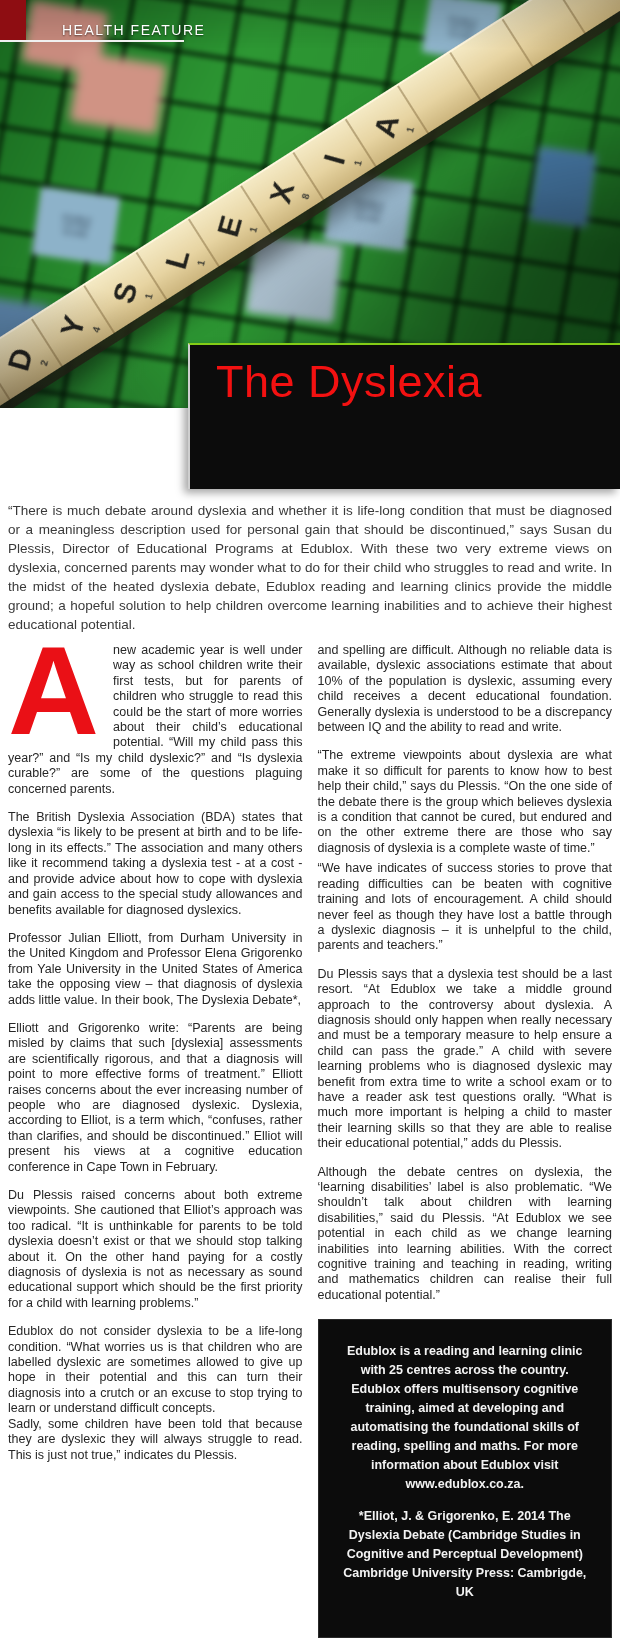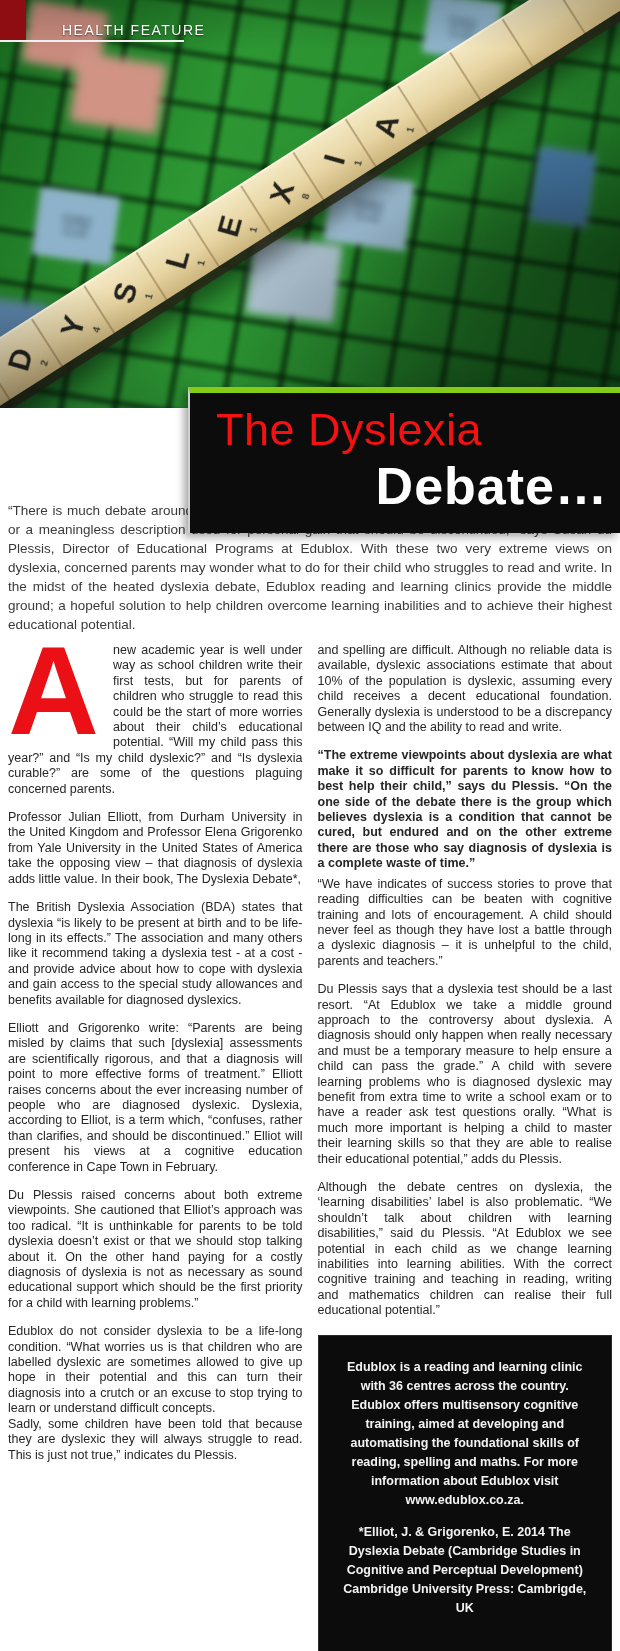"The Dyslexia" .title-box { border-top: 6px solid #84cc16 -> 2px solid #84cc16; margin-top: 44px -> none }
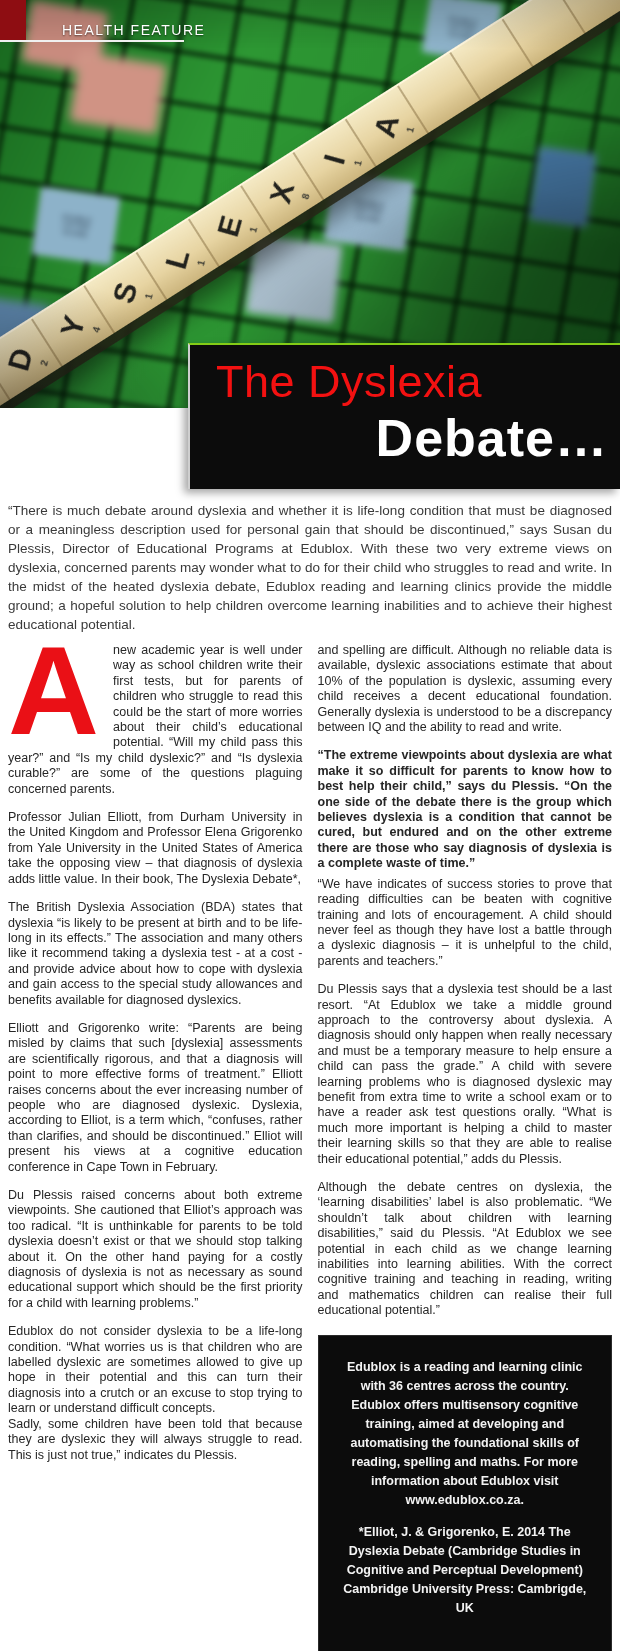"Debate…" div.title-line-2 { html: <div>Debate…</div> -> none }
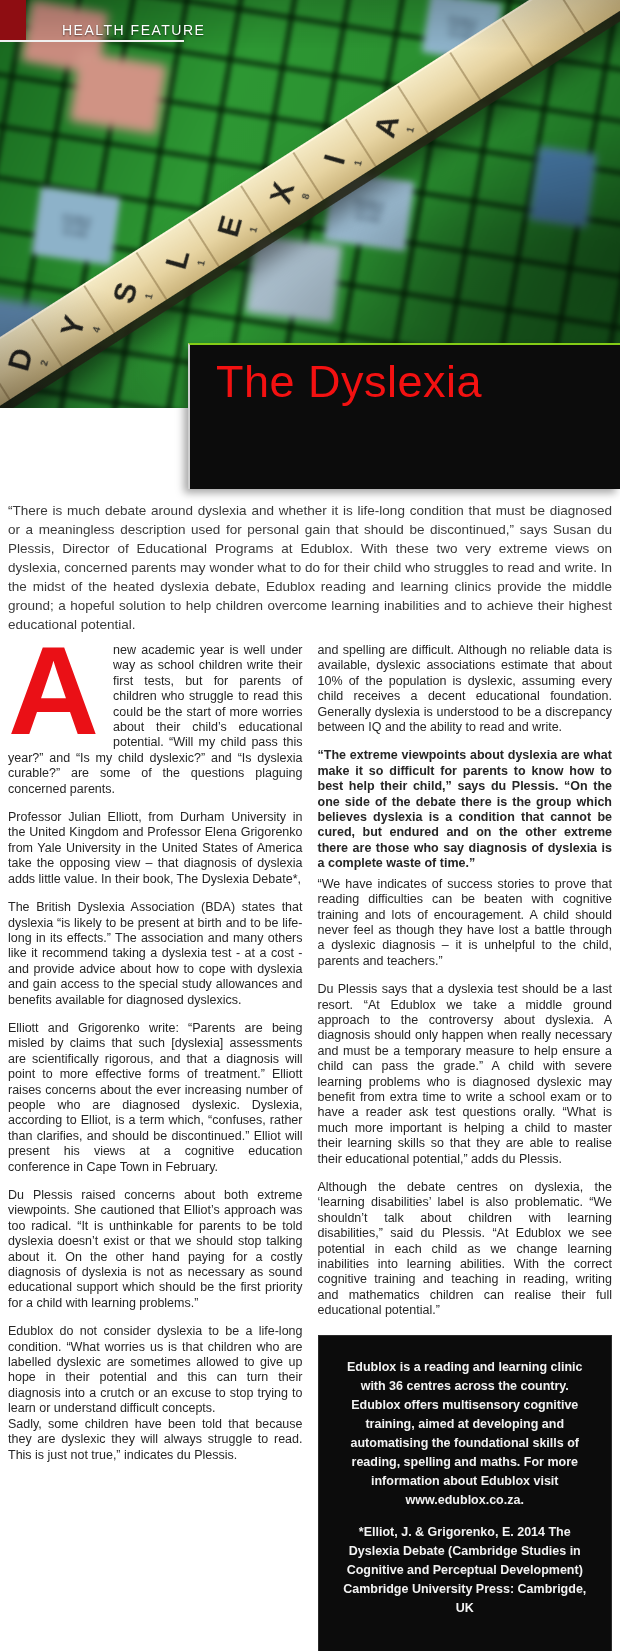"“The extreme viewpoints about dyslexia" .col p.semi { font-weight: bold -> none }
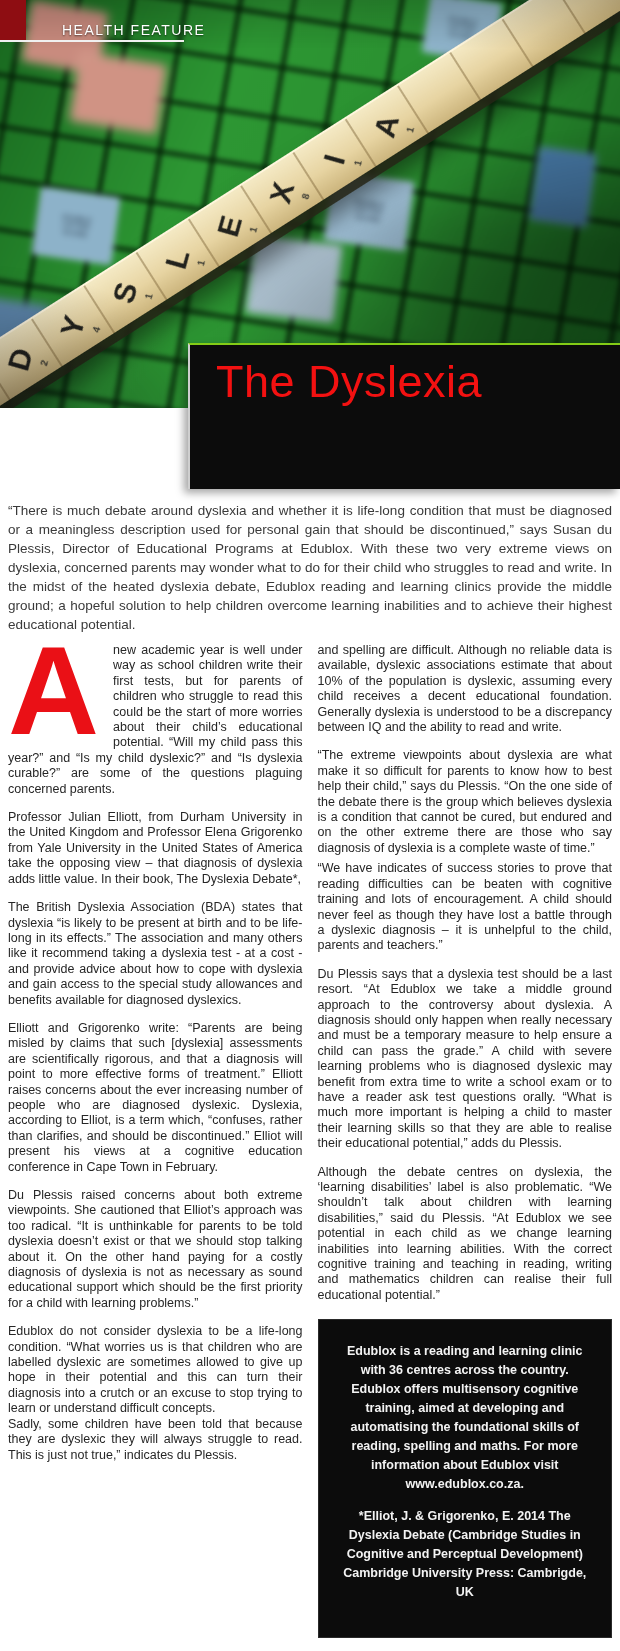"Professor Julian Elliott, from Durham" p { order: before "The British Dyslexia Association (BDA)" -> after "The British Dyslexia Association (BDA)" }
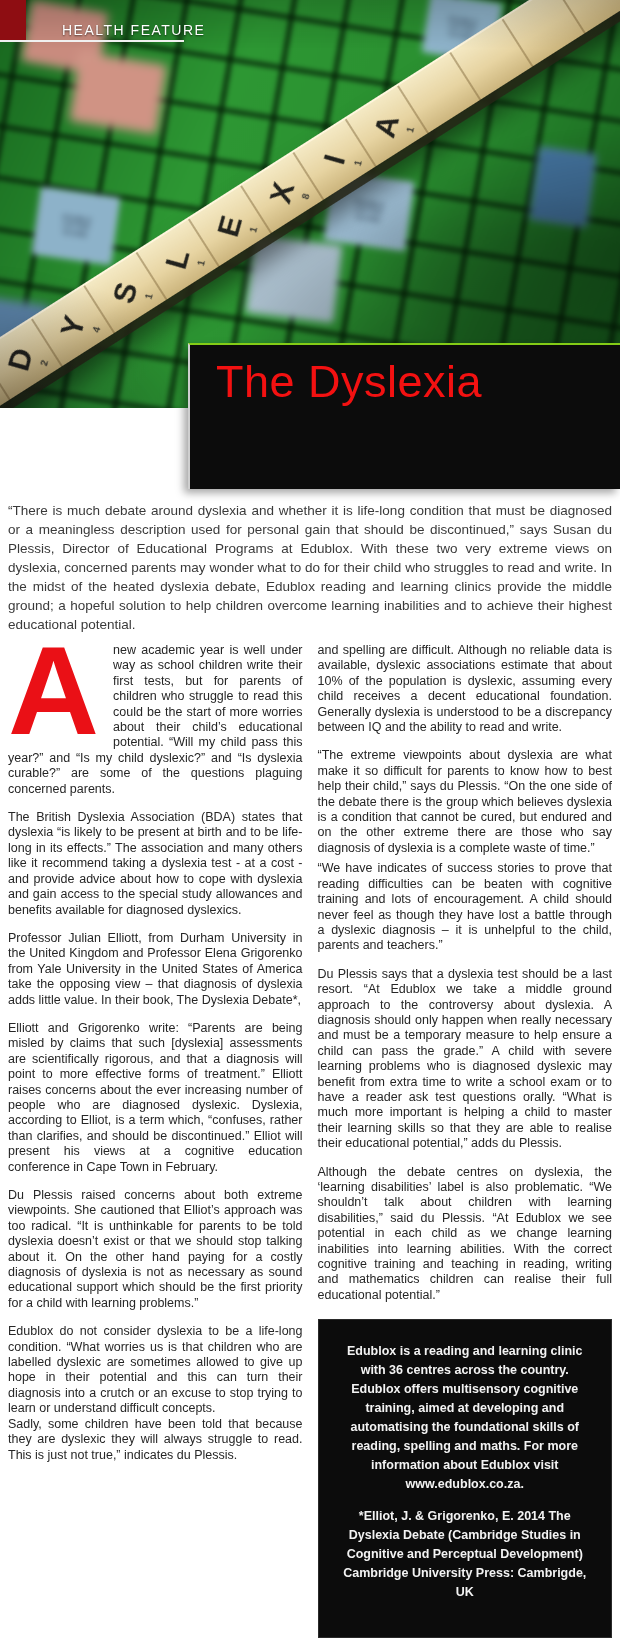"Edublox is a reading and" p { text: 36 -> 25 }
